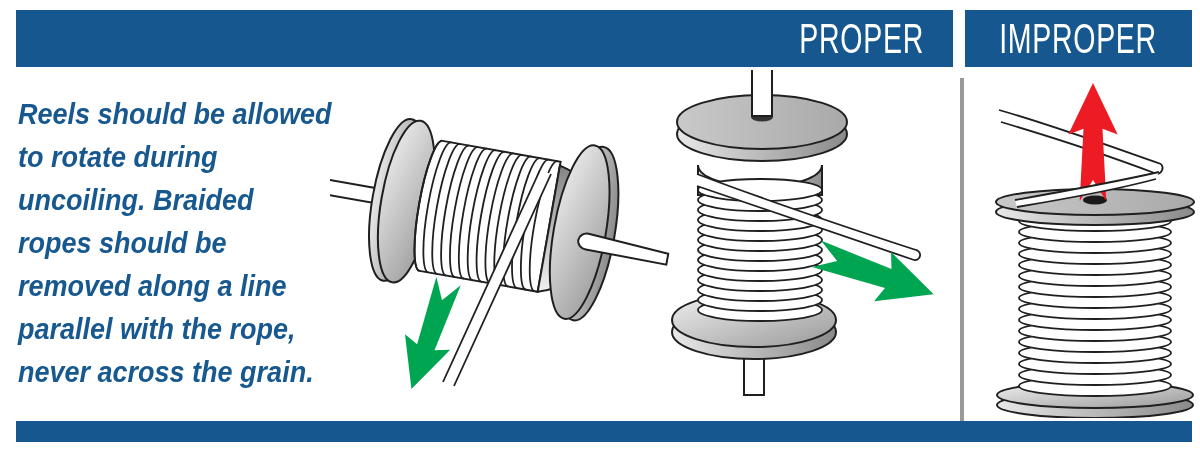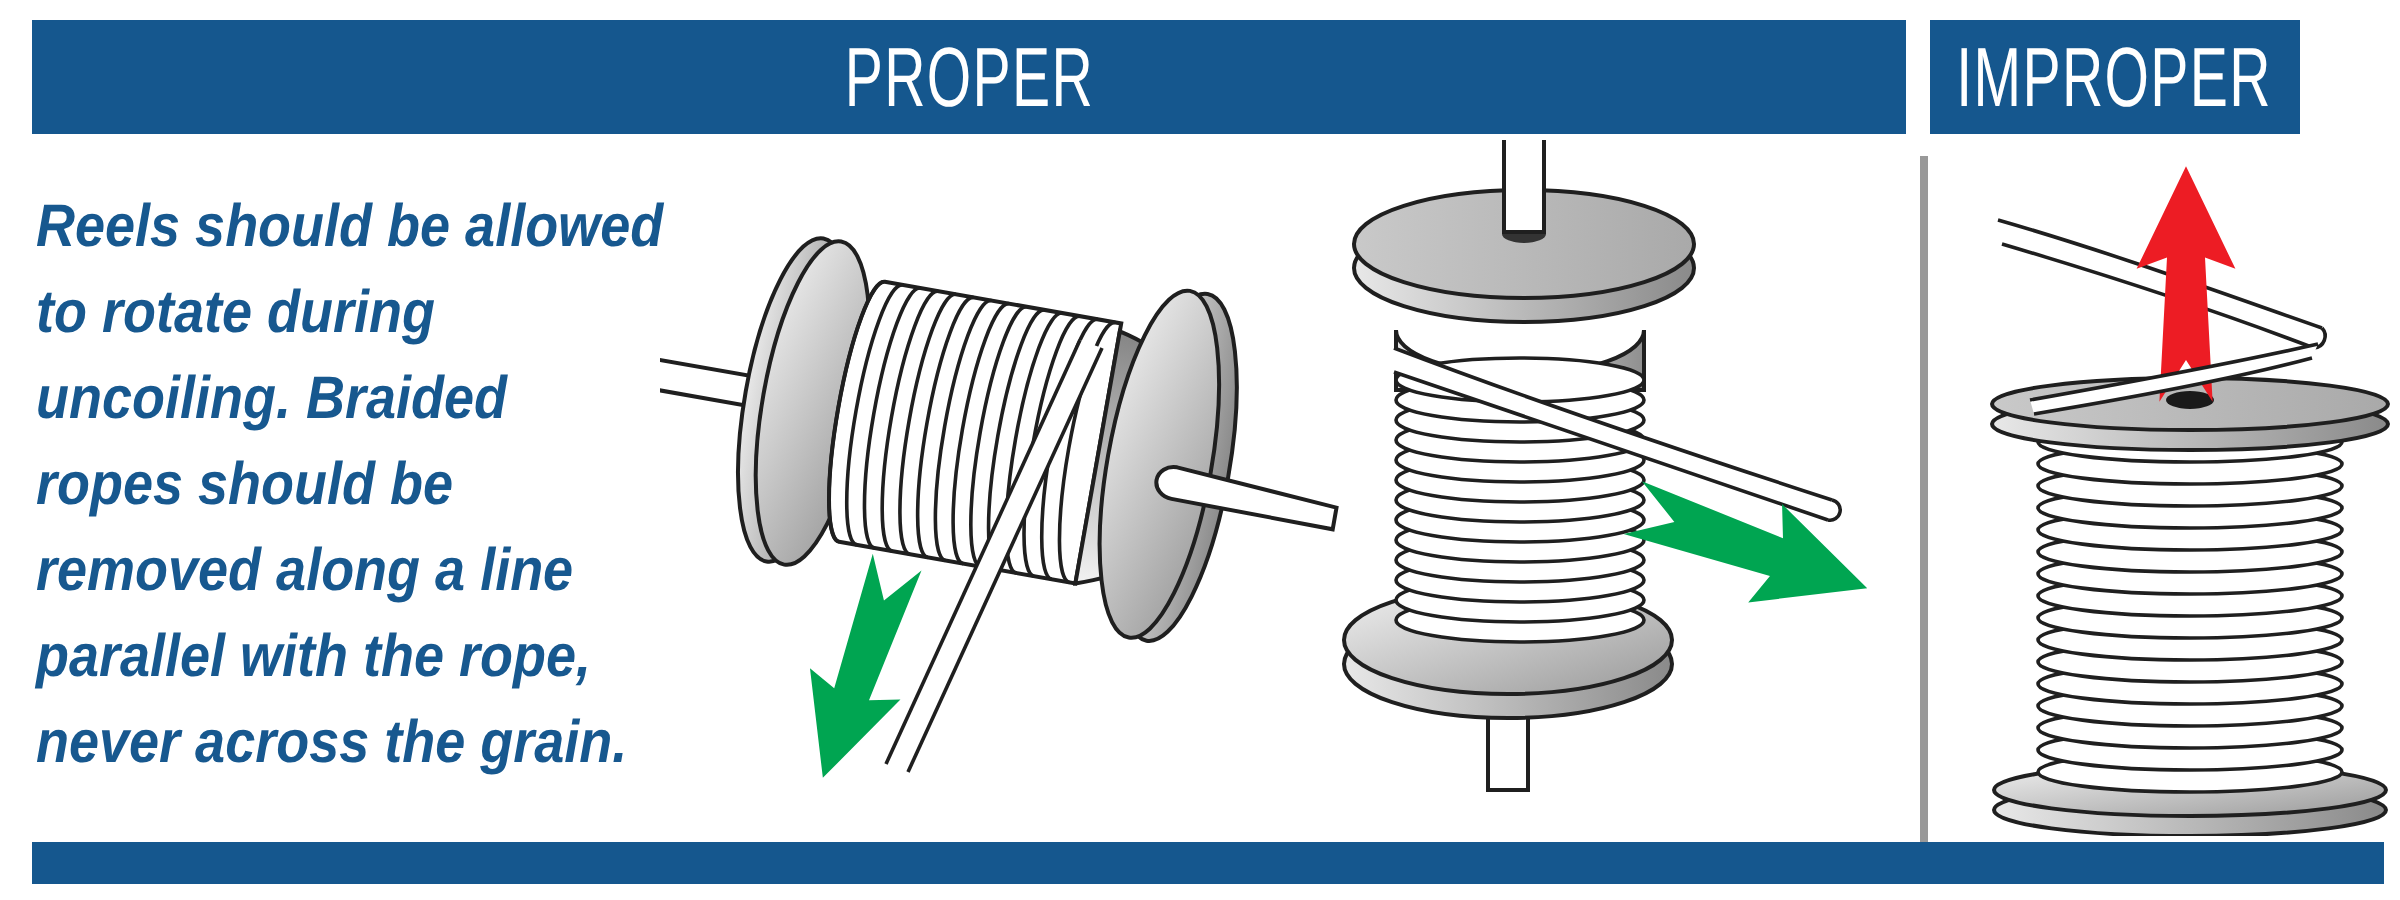"PROPER" .topbar.left { justify-content: none -> flex-end }
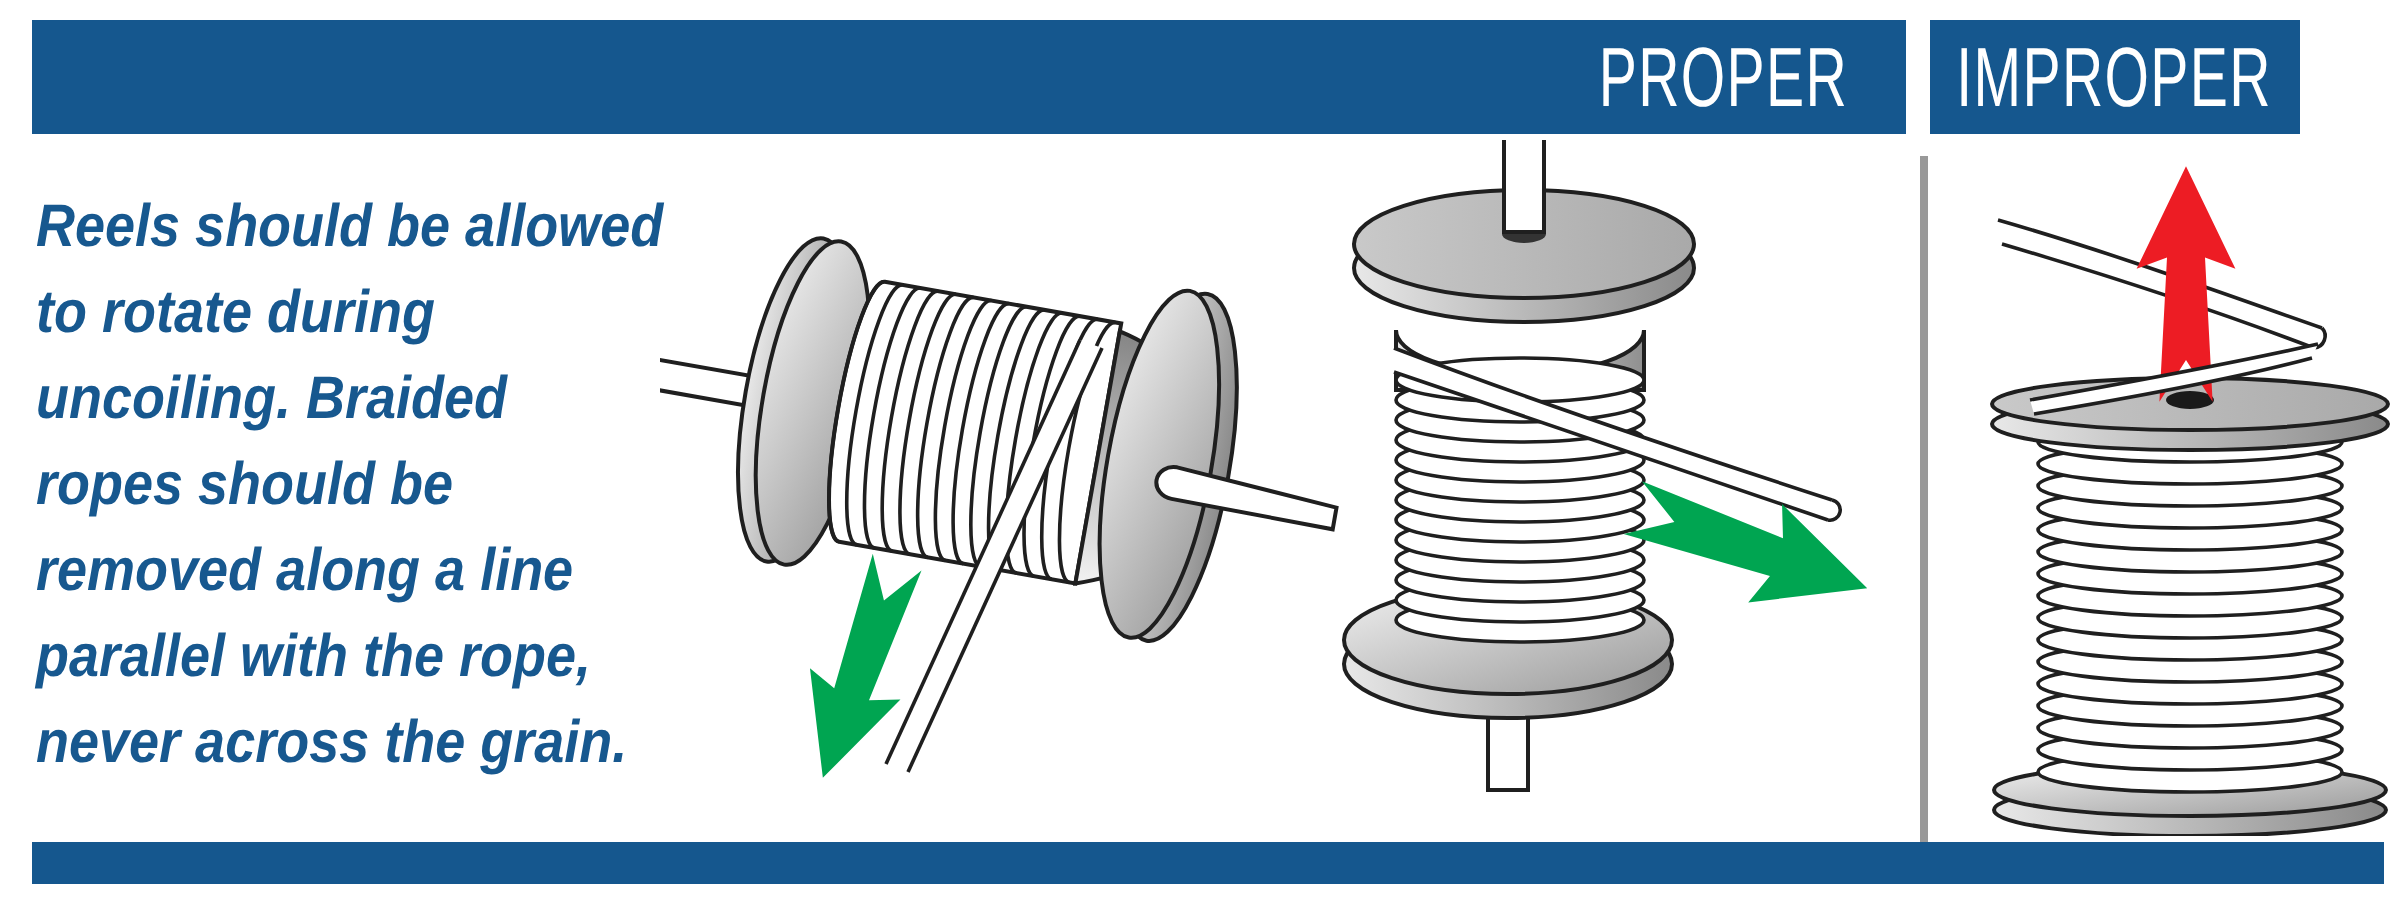"IMPROPER" .topbar.right { width: 185px -> 227px }
